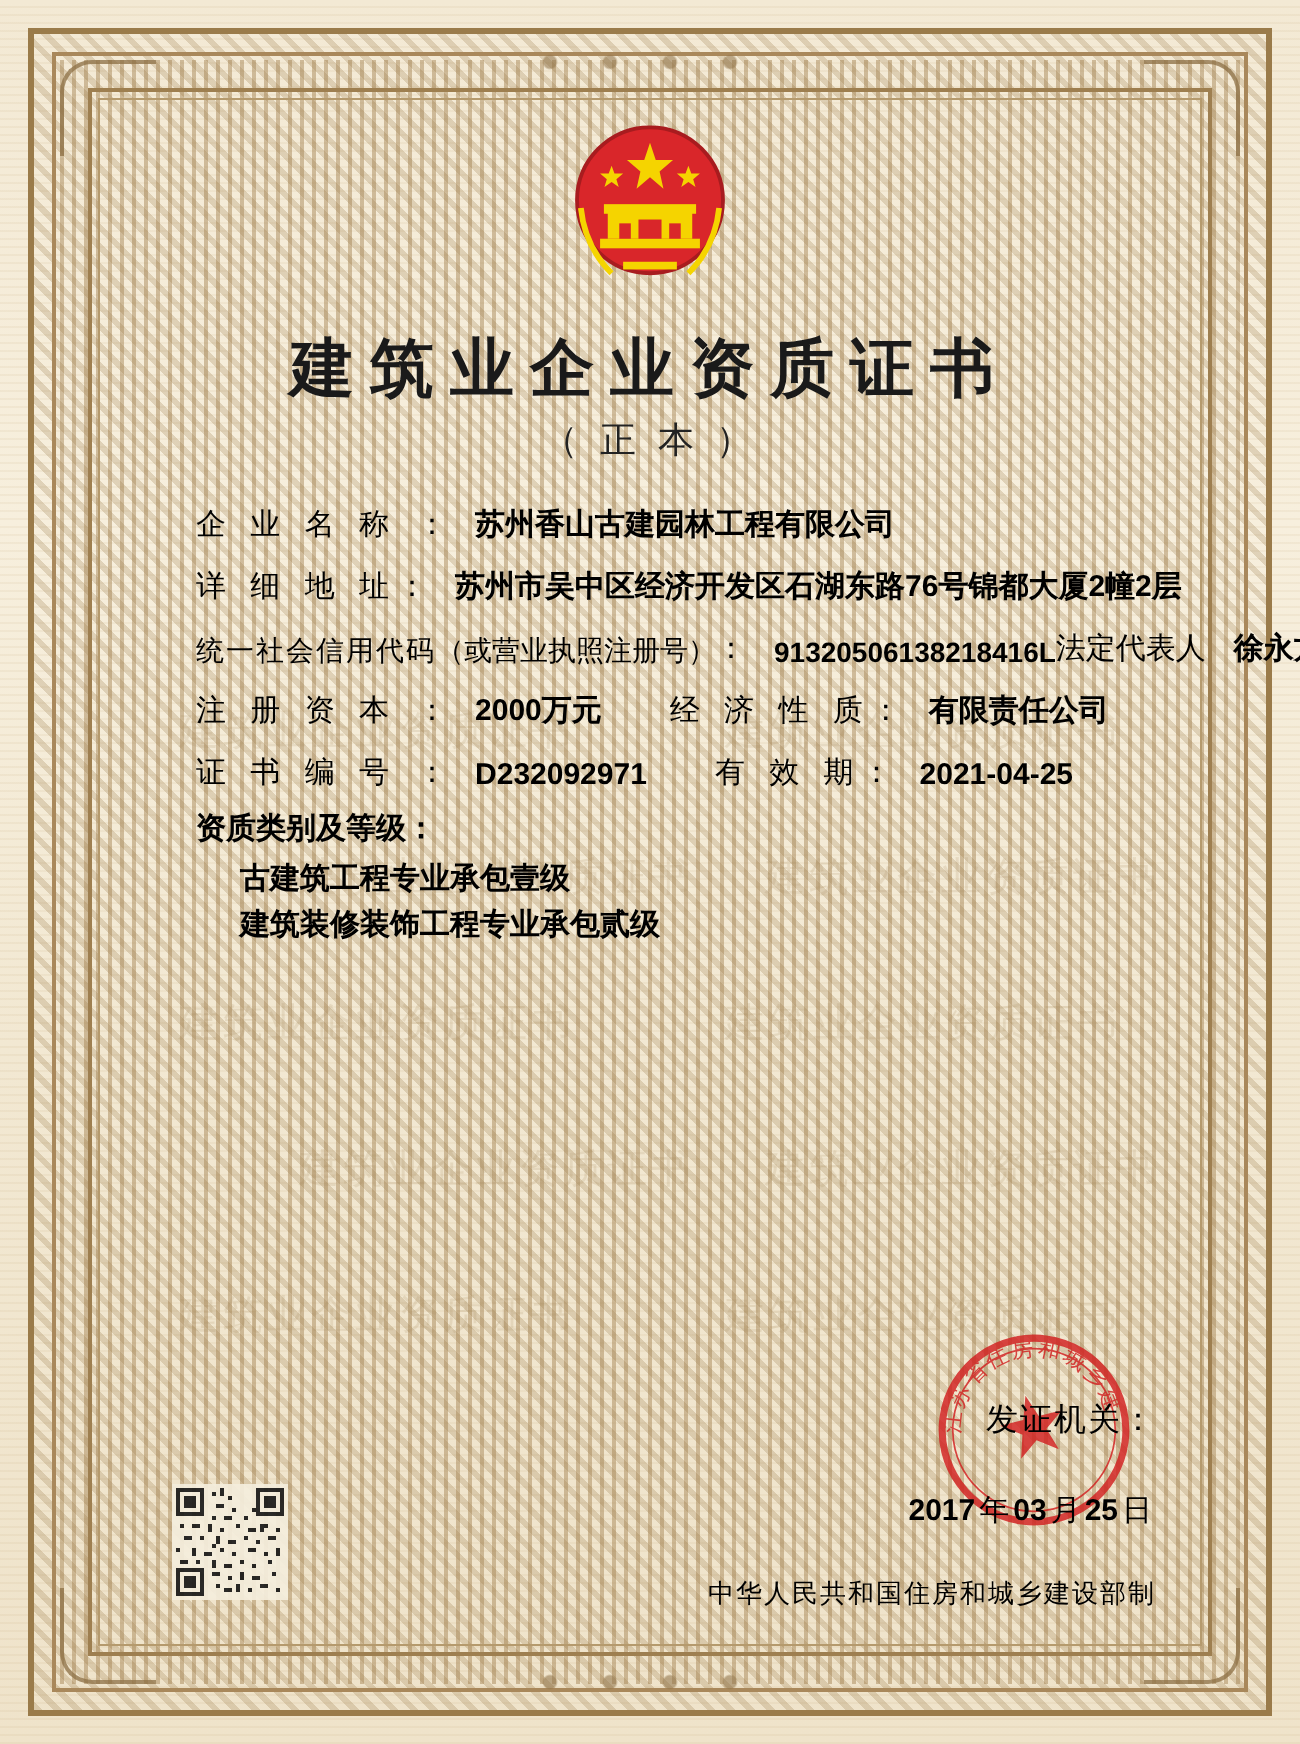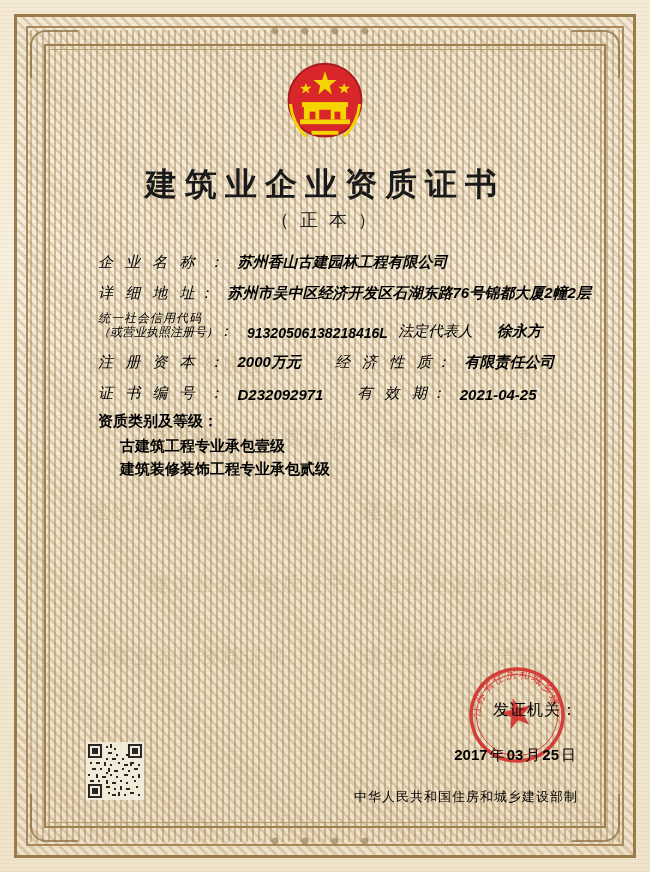"企 业 名 称" .row { font-style: italic -> none }
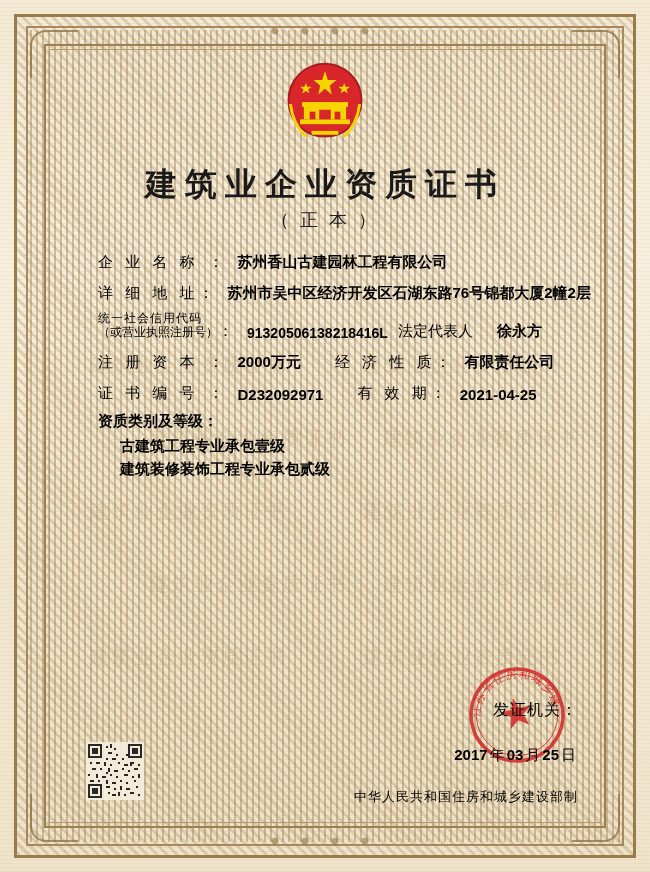"统一社会信用代码" .lbl-stack { flex-direction: column -> row; font-size: 12px -> 14px }
